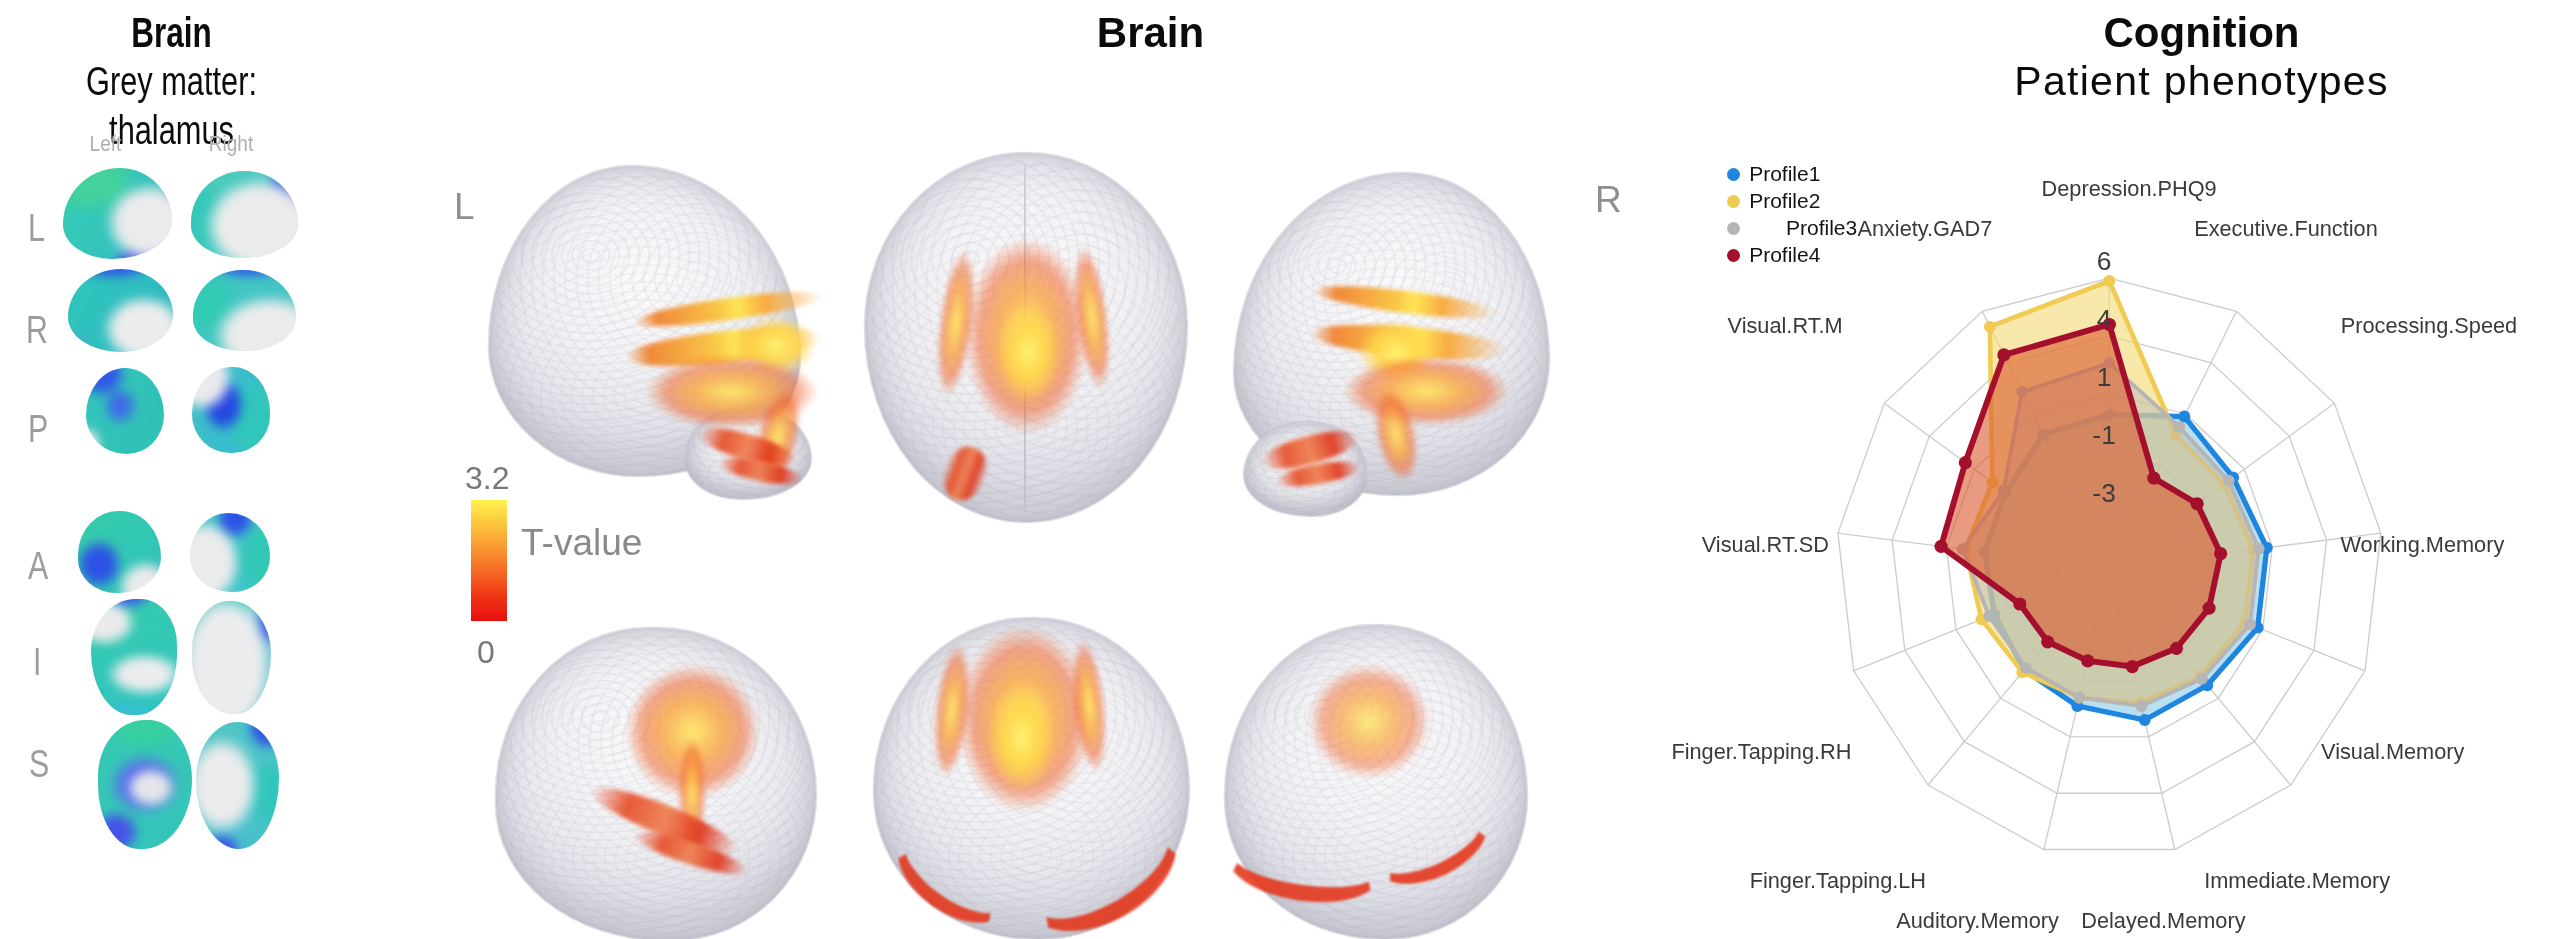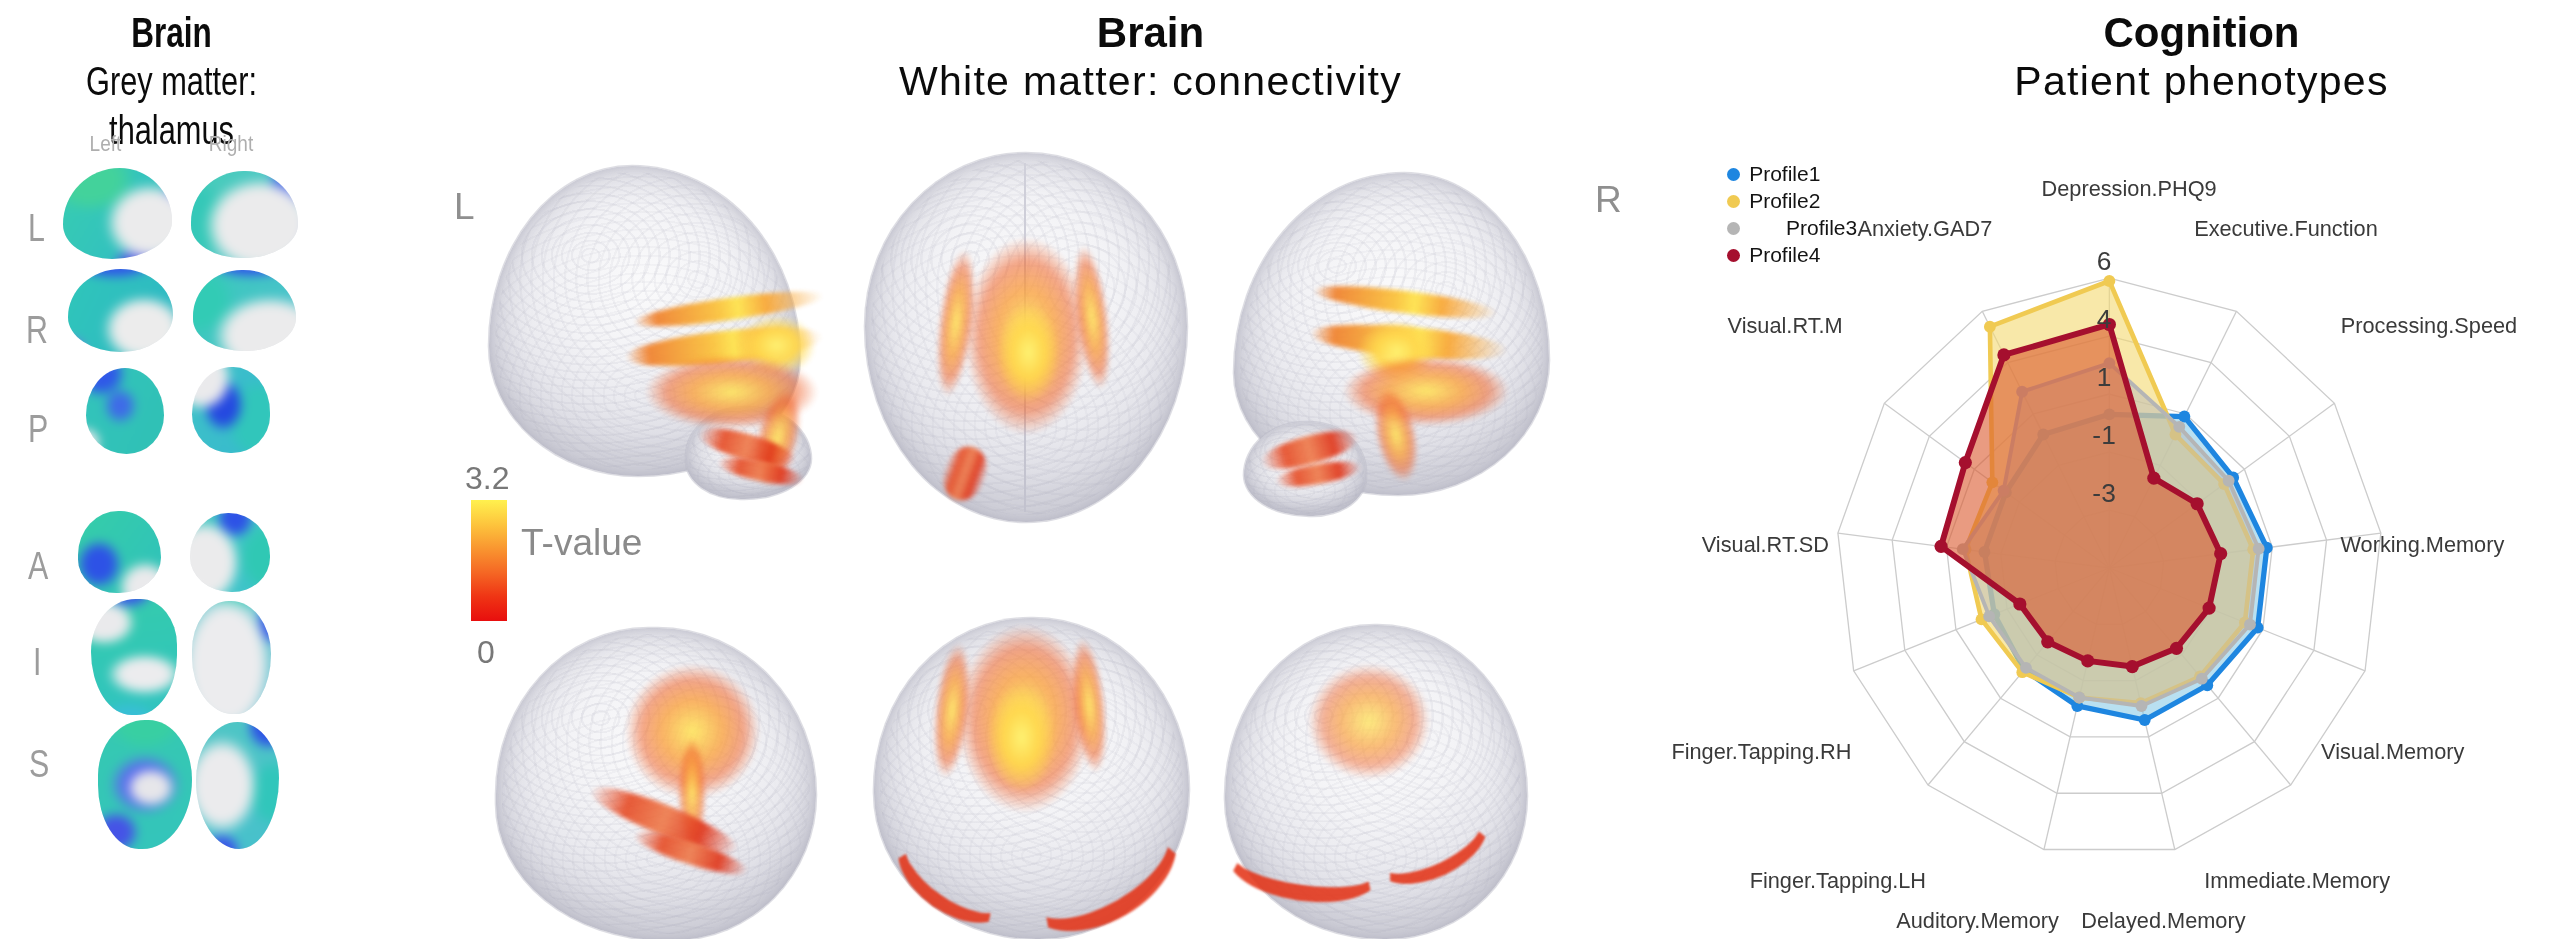"White matter: connectivity" span.l2 { html: <span>White matter: connectivity</span> -> none }
